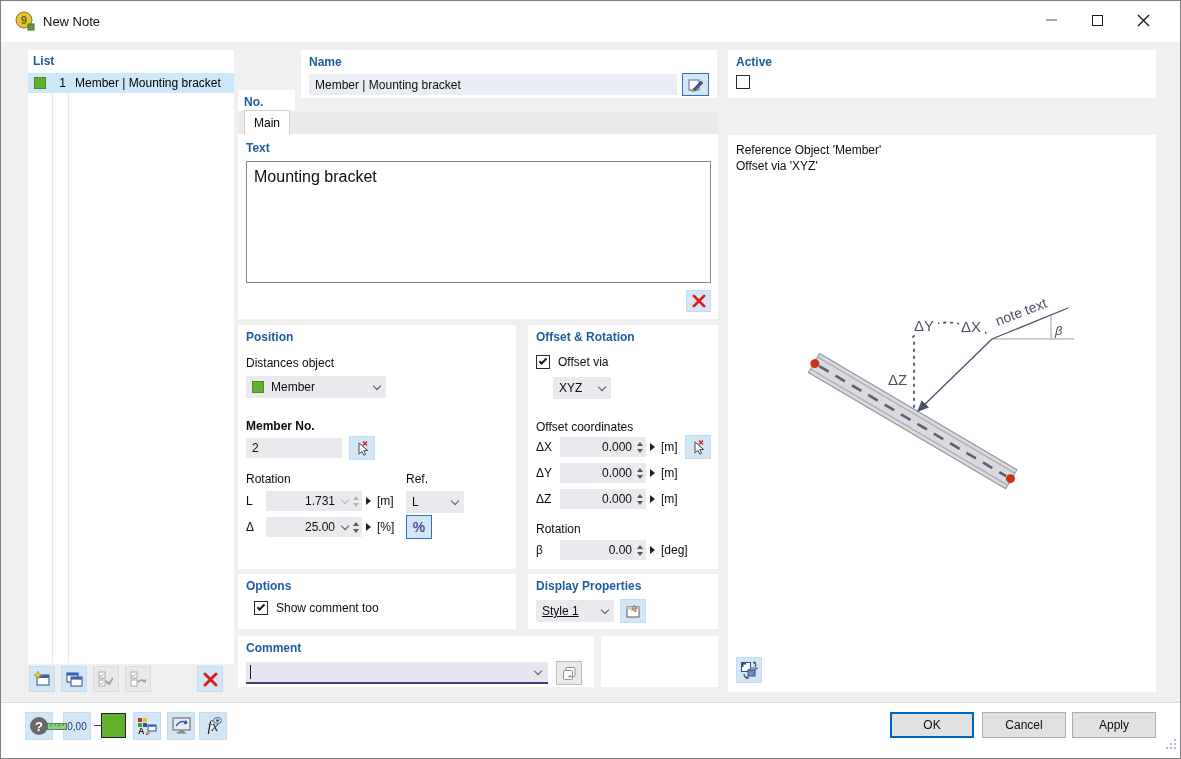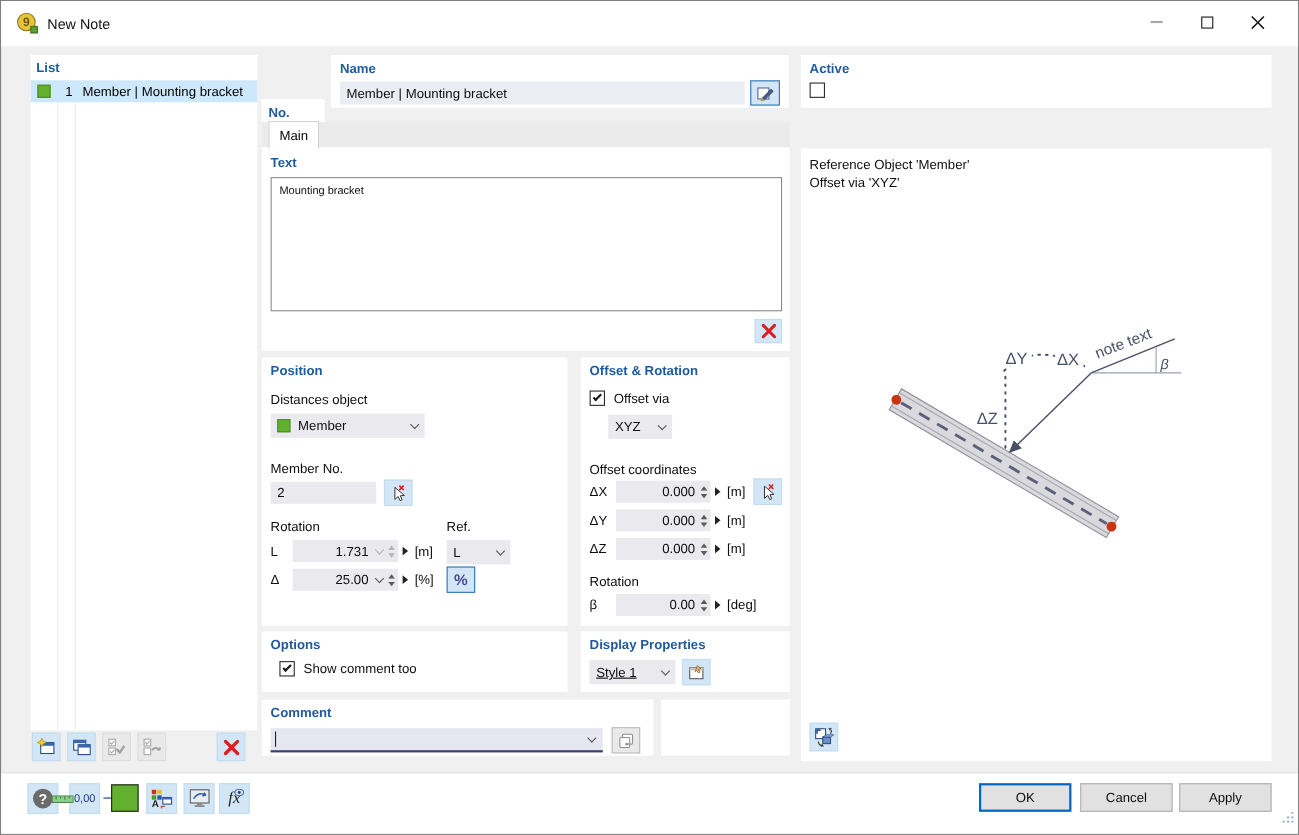"Mounting bracket" div { font-size: 10px -> 16px }
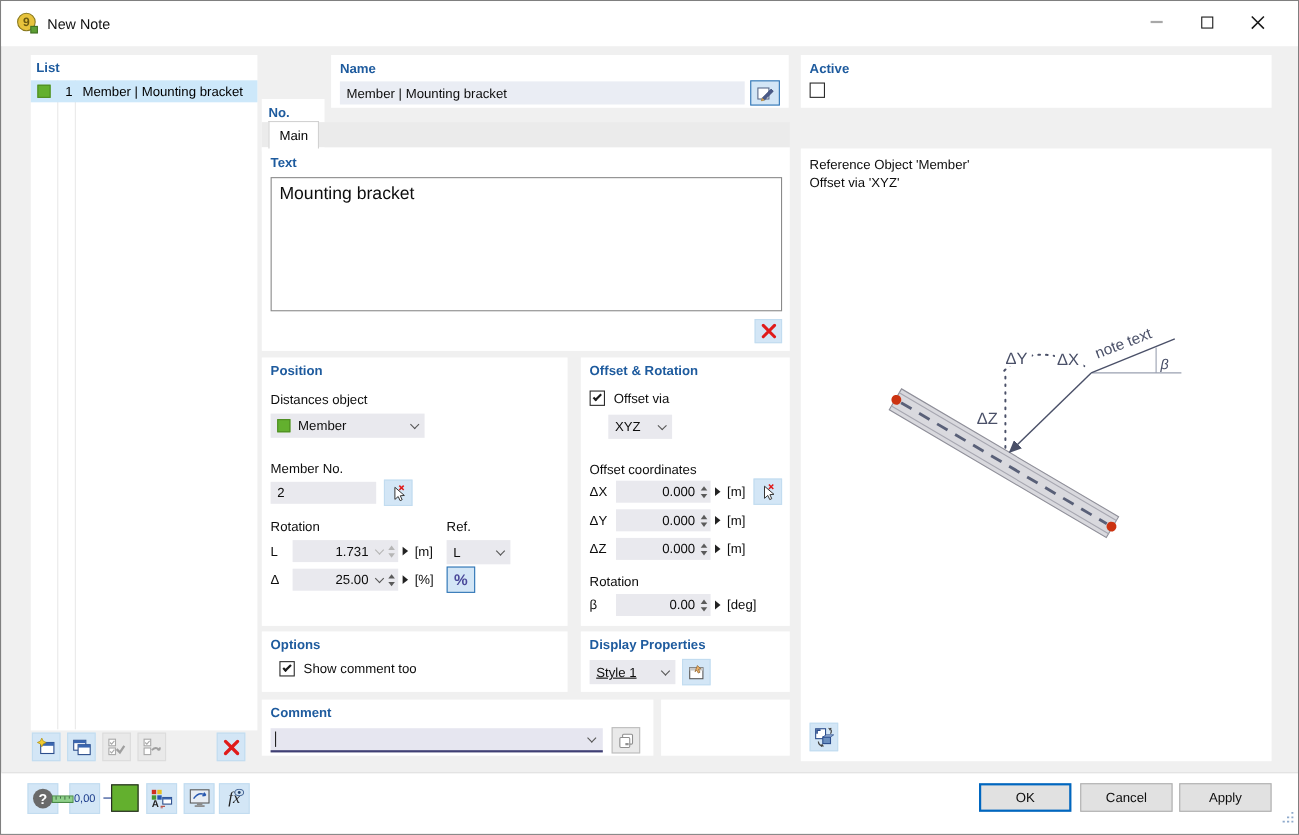"Member No." span.lbl { font-weight: none -> bold }
